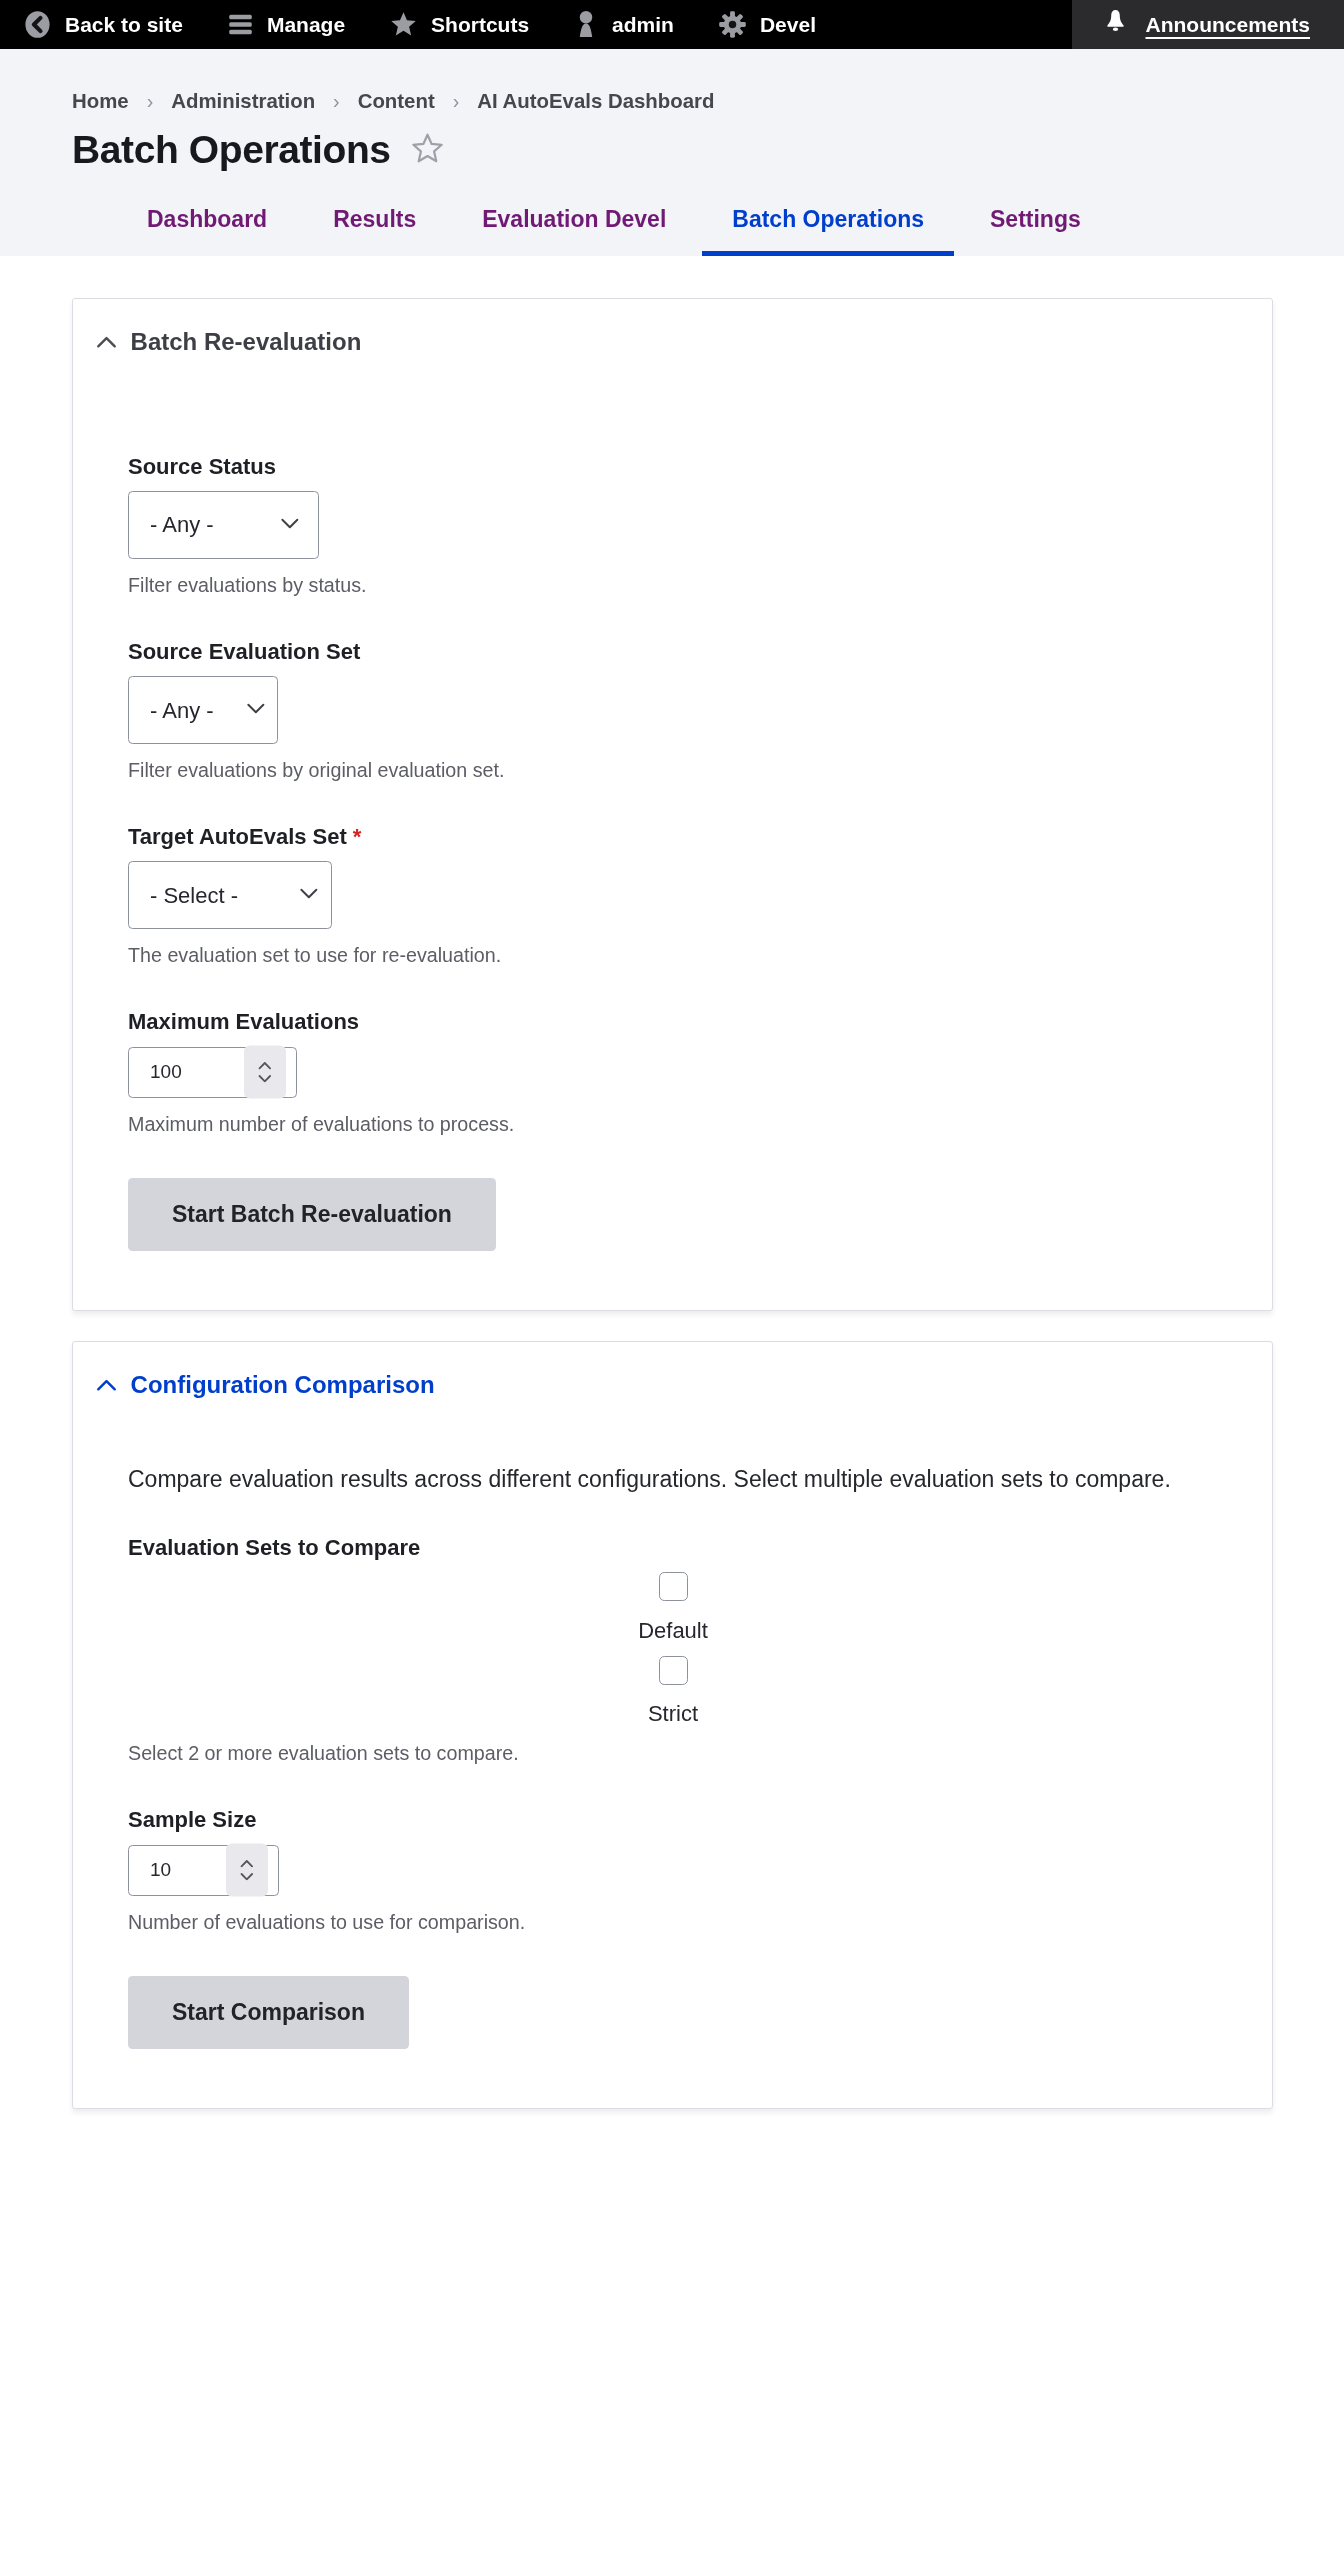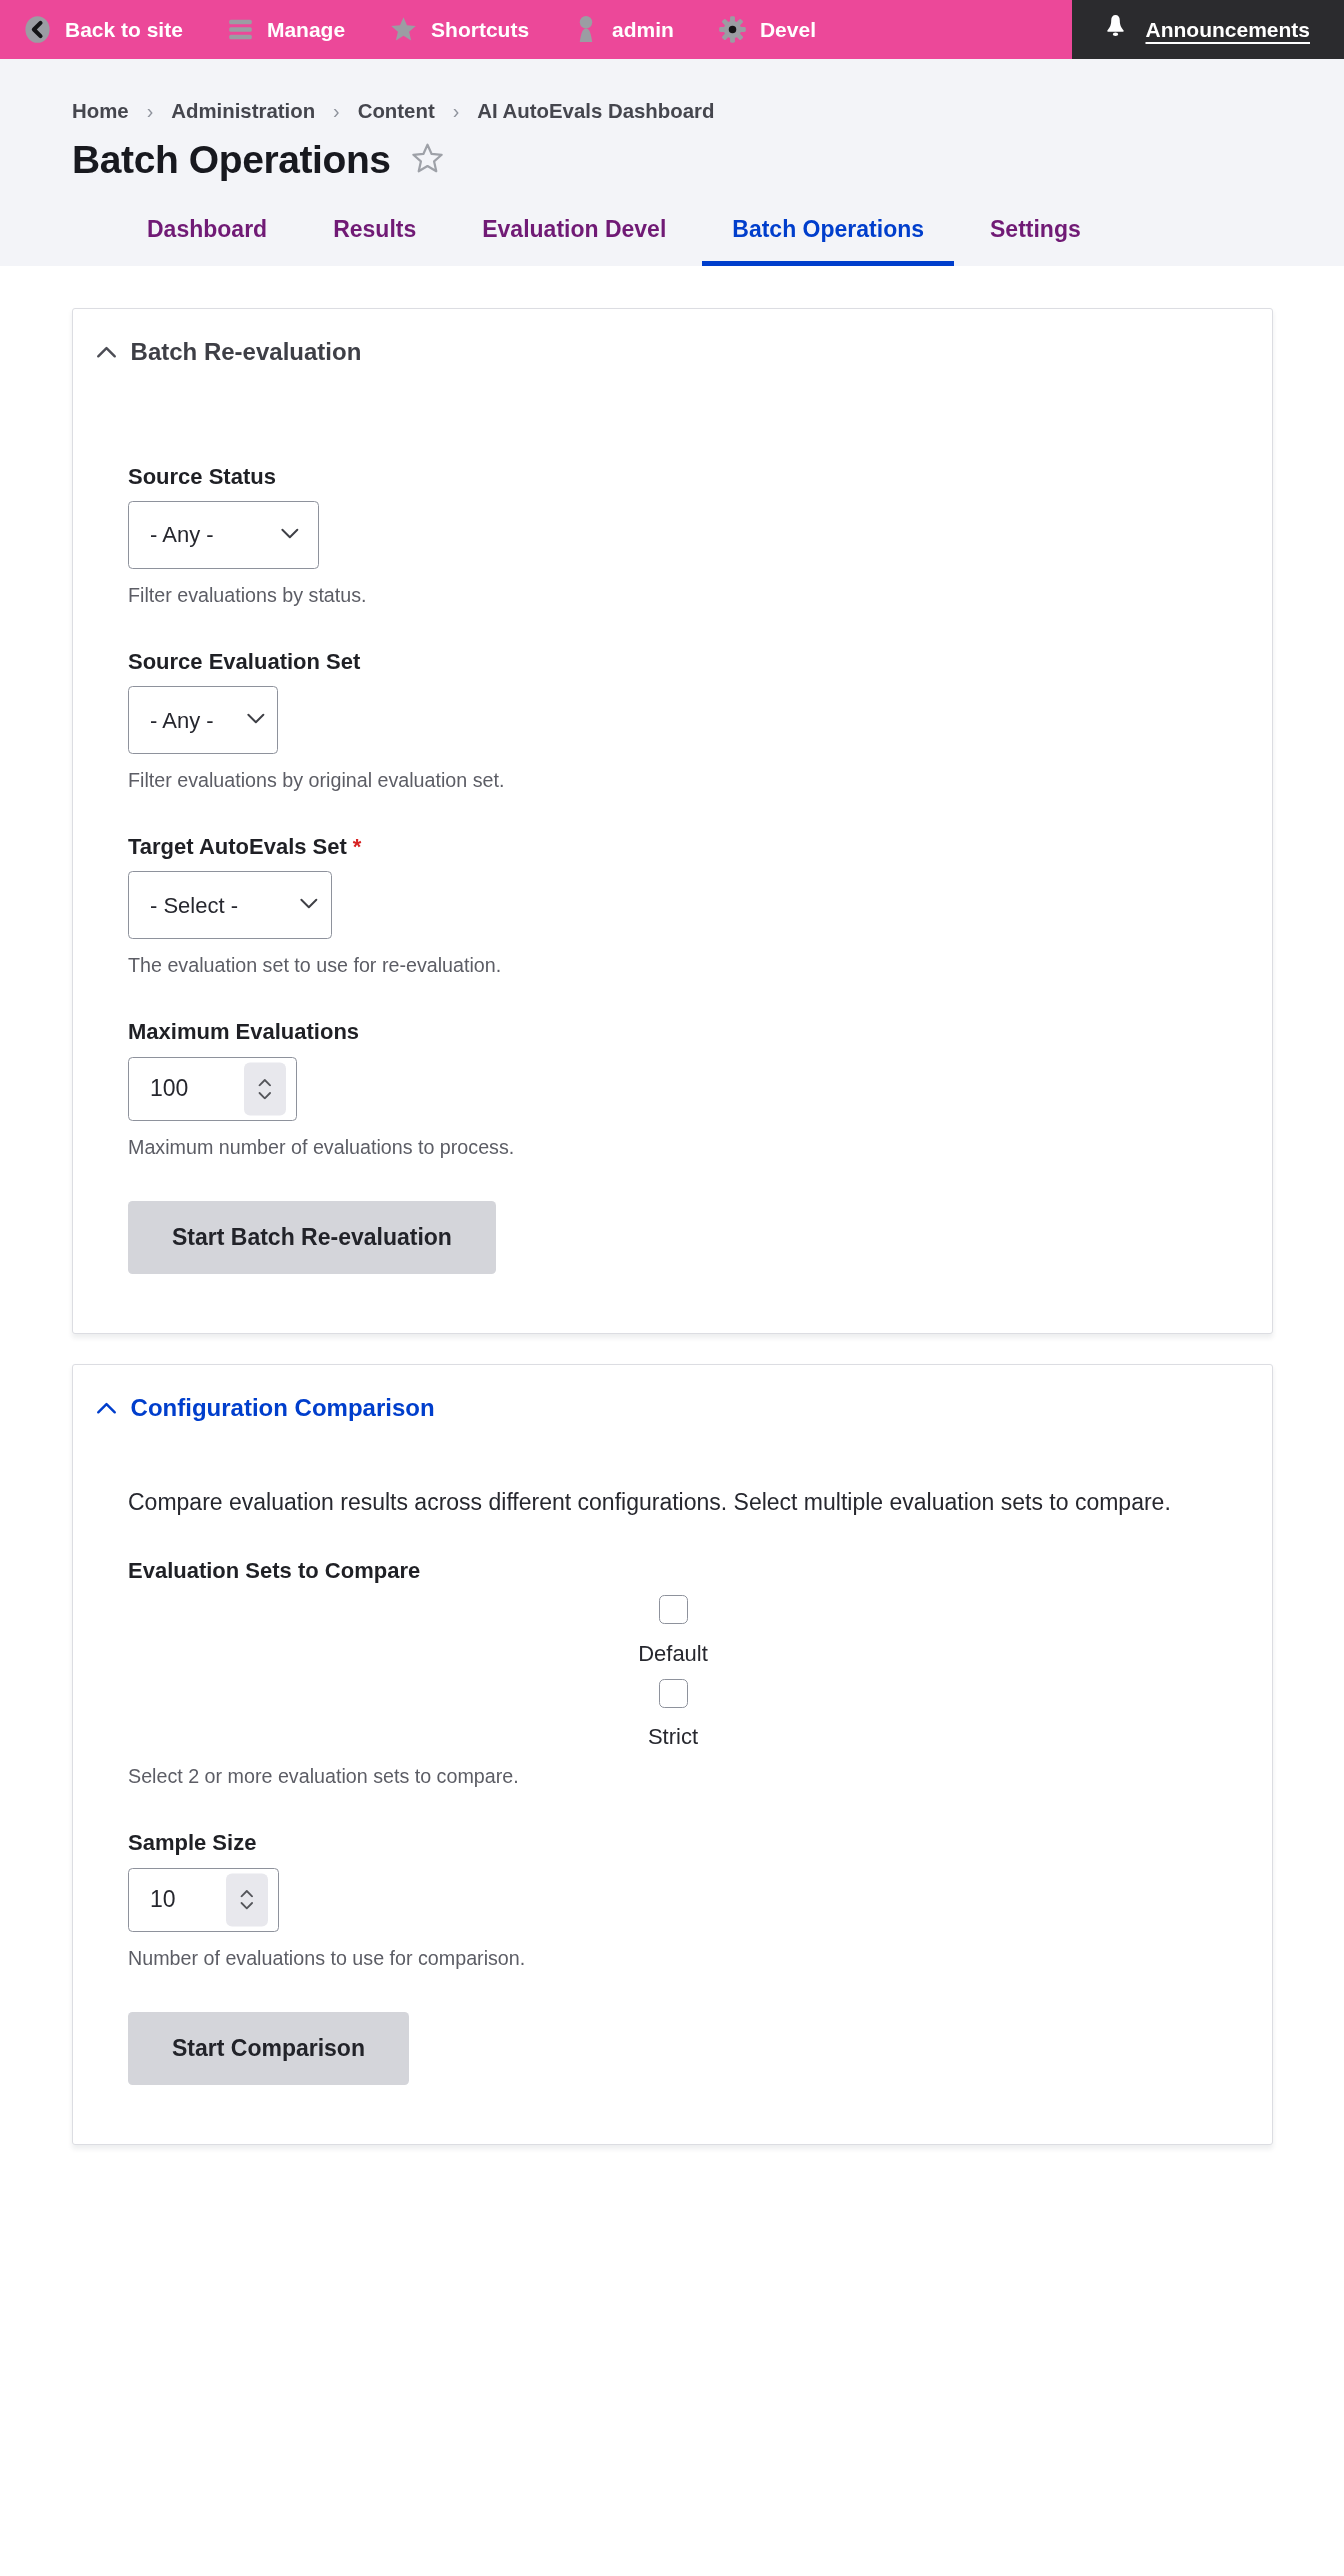"Back to site" .toolbar { background: #ec4899 -> #000000; height: 59px -> 49px }
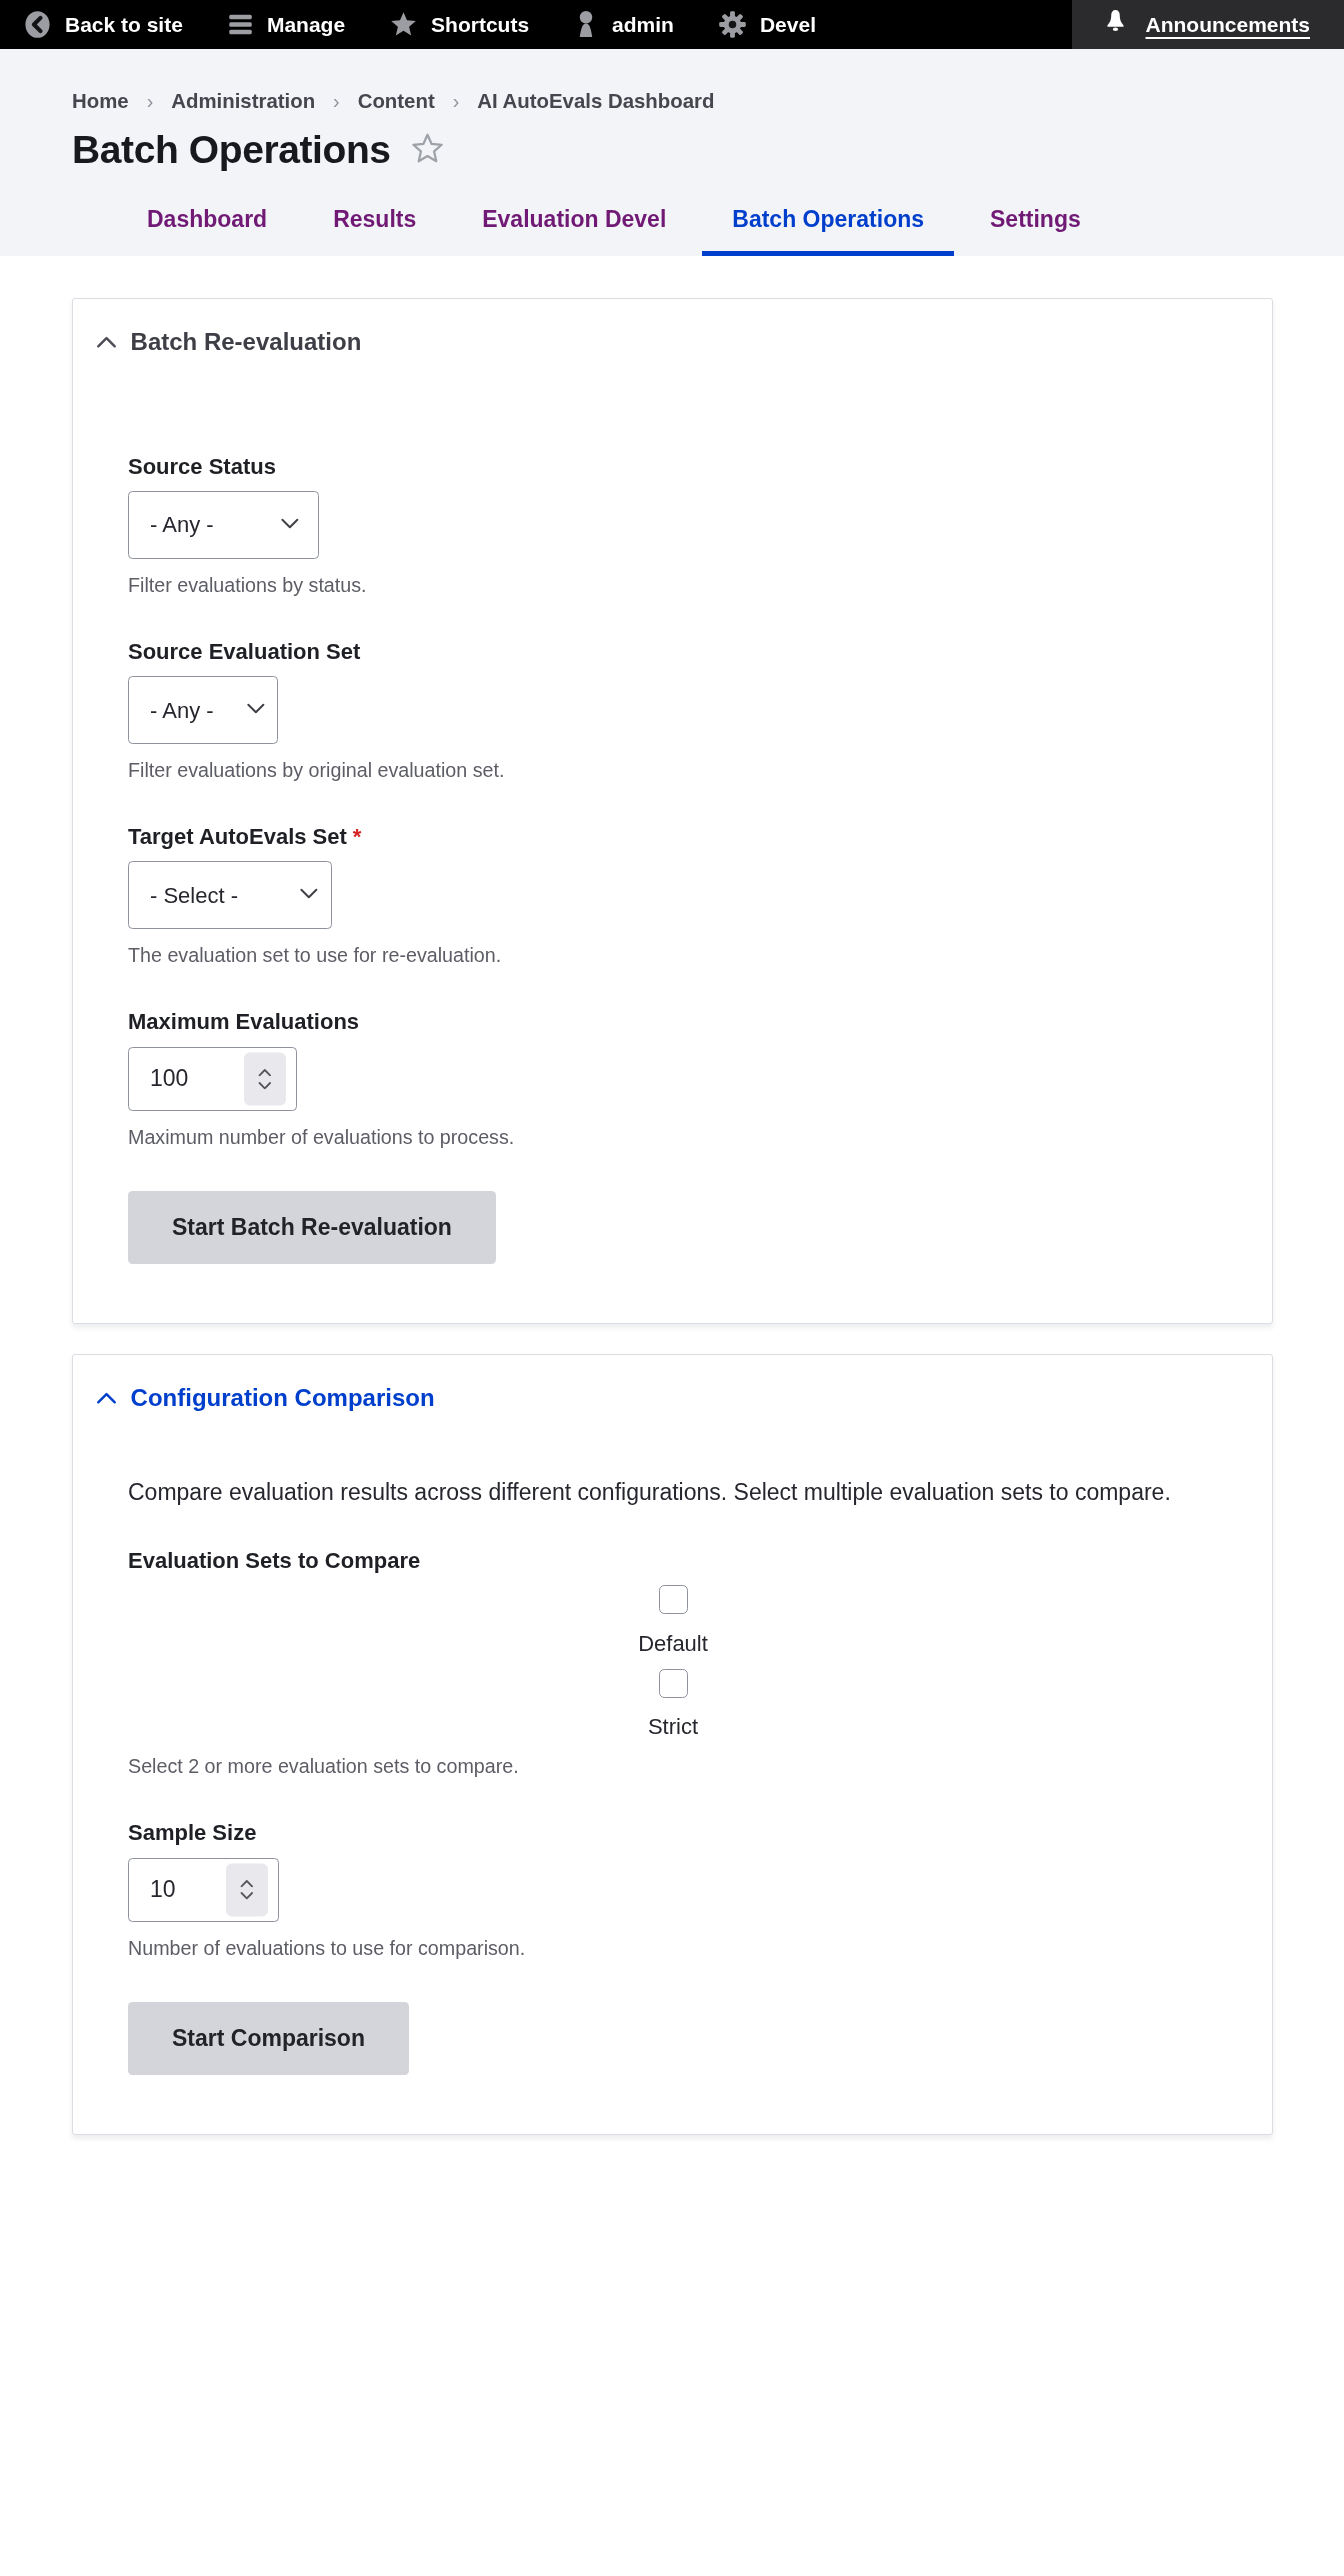"100" .number-wrap input { font-size: 23px -> 19px; height: 64px -> 51px }
